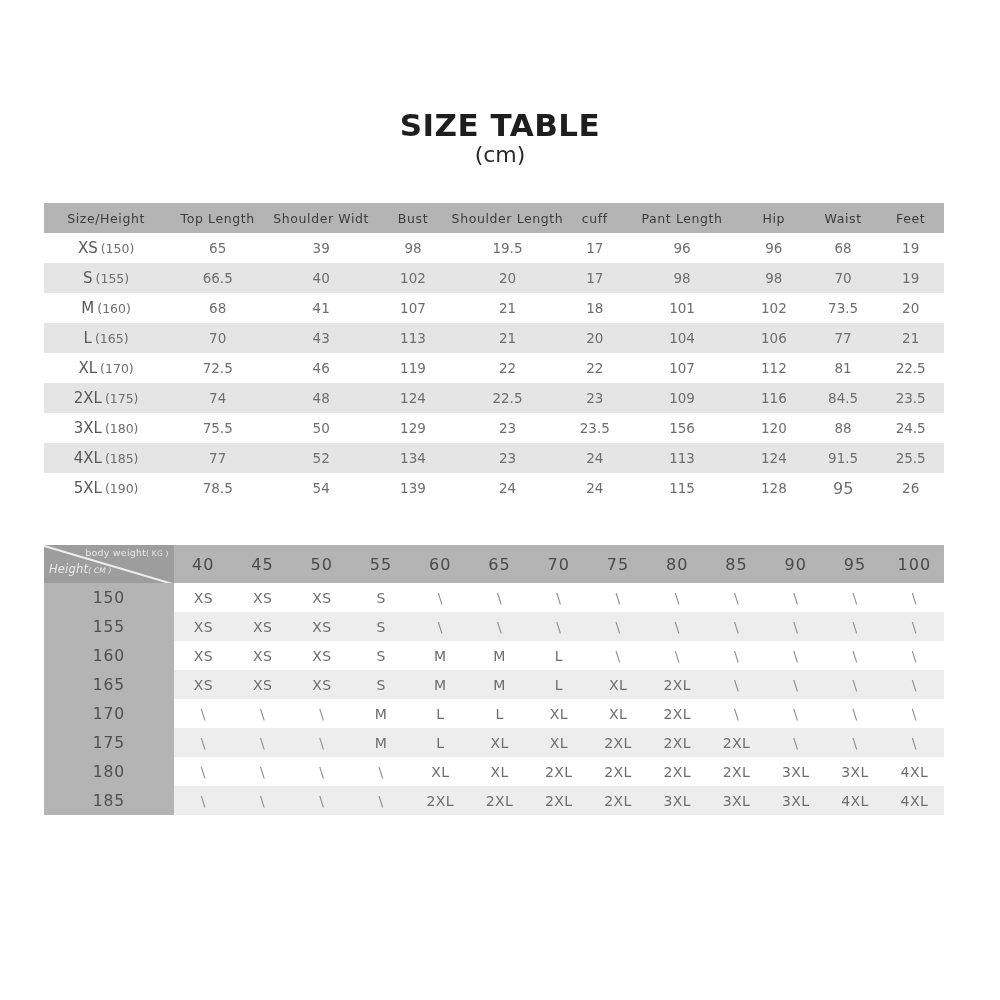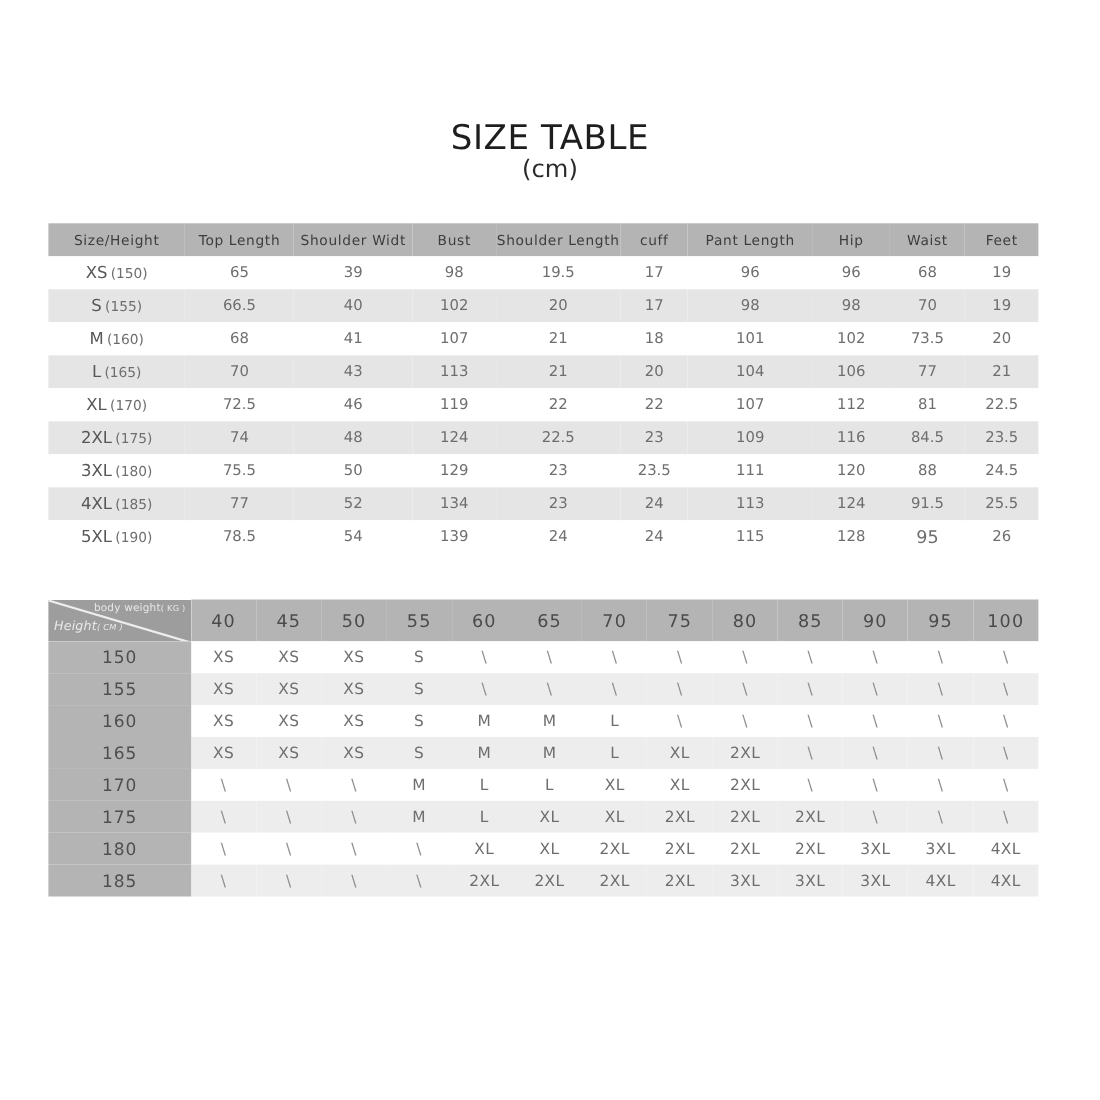"SIZE TABLE" .main-title { font-weight: 400 -> 700 }
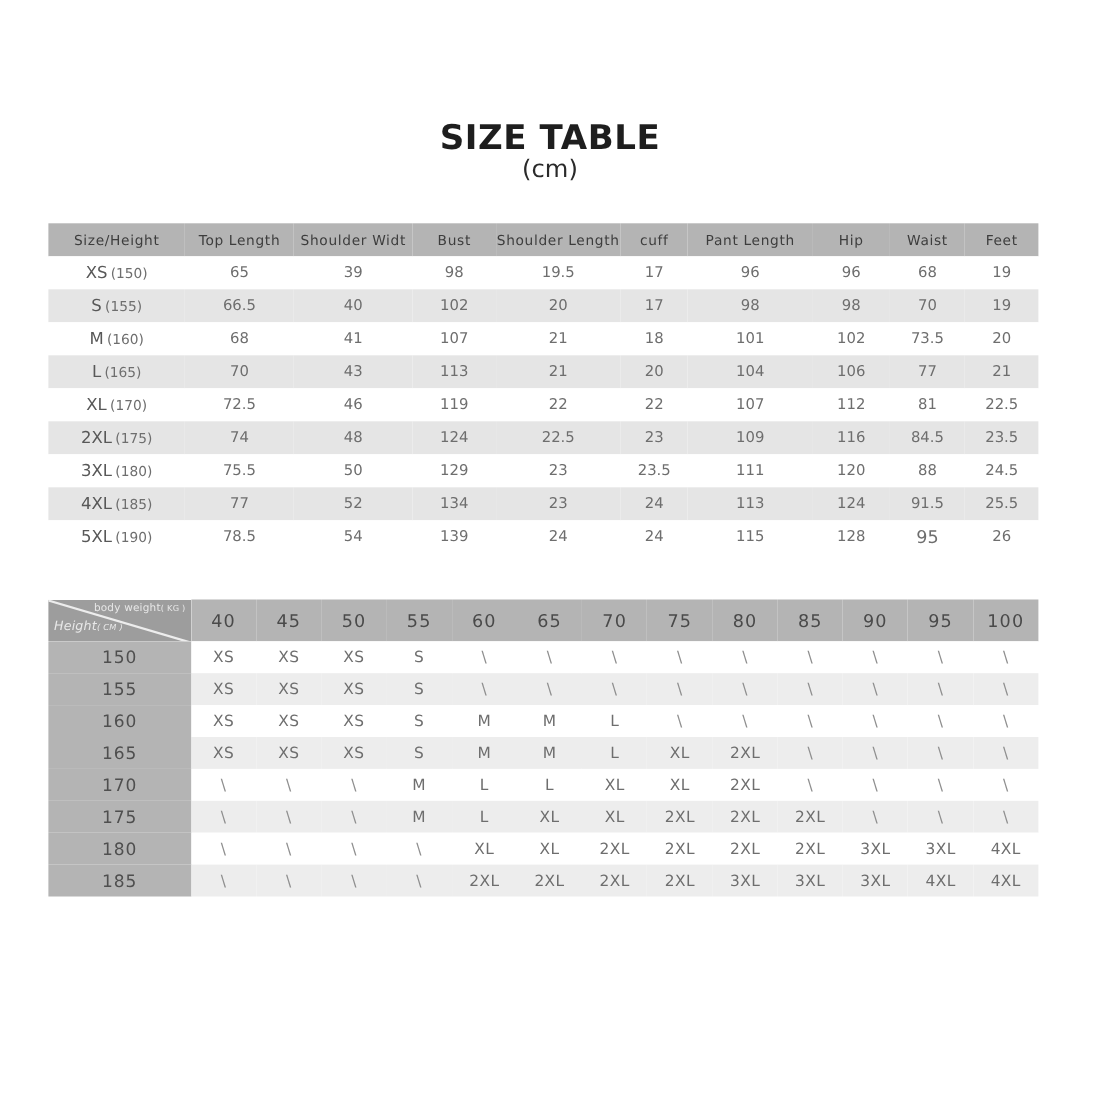"111" td { text: 111 -> 156 }
